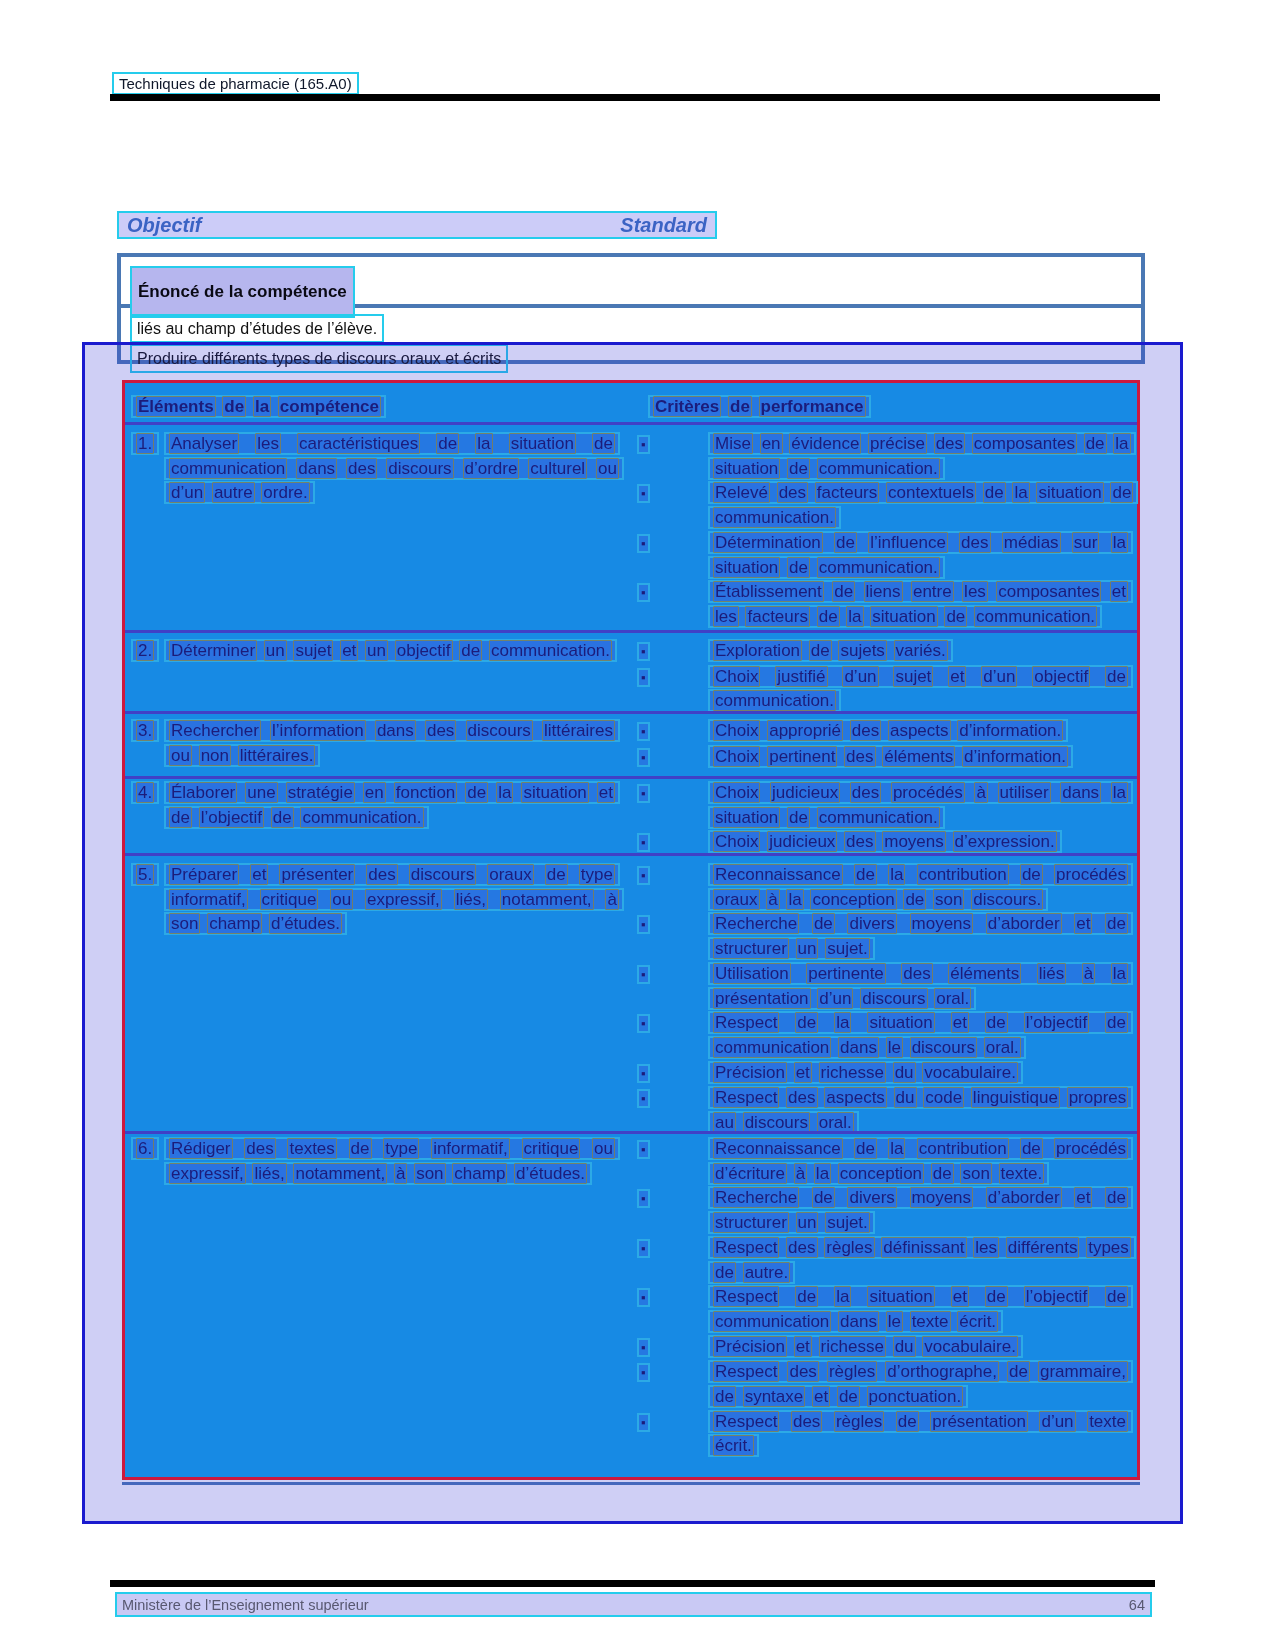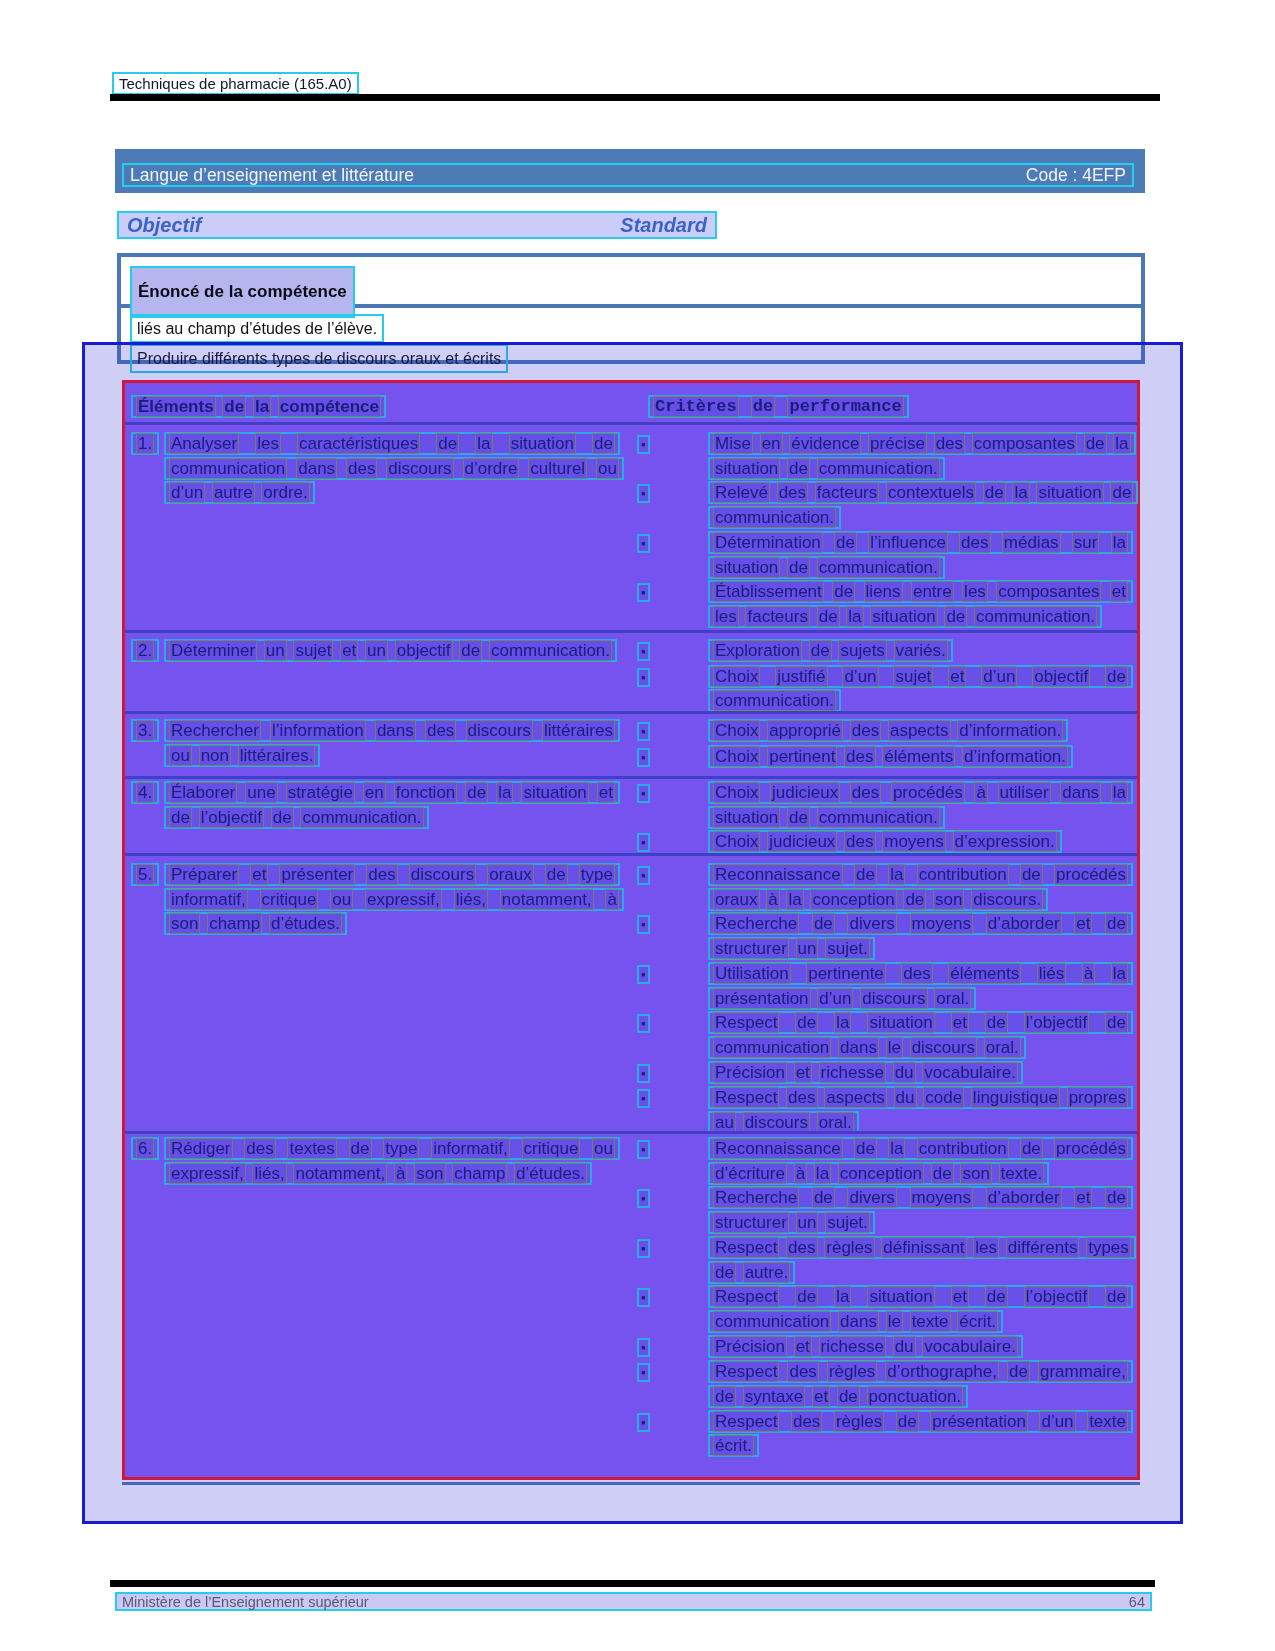"Langue d’enseignement et littérature" div.band { html: <div> <div> <span>Langue d’enseignement et littérature</span> <span>Code : 4EFP</span> </div> </div> -> none }
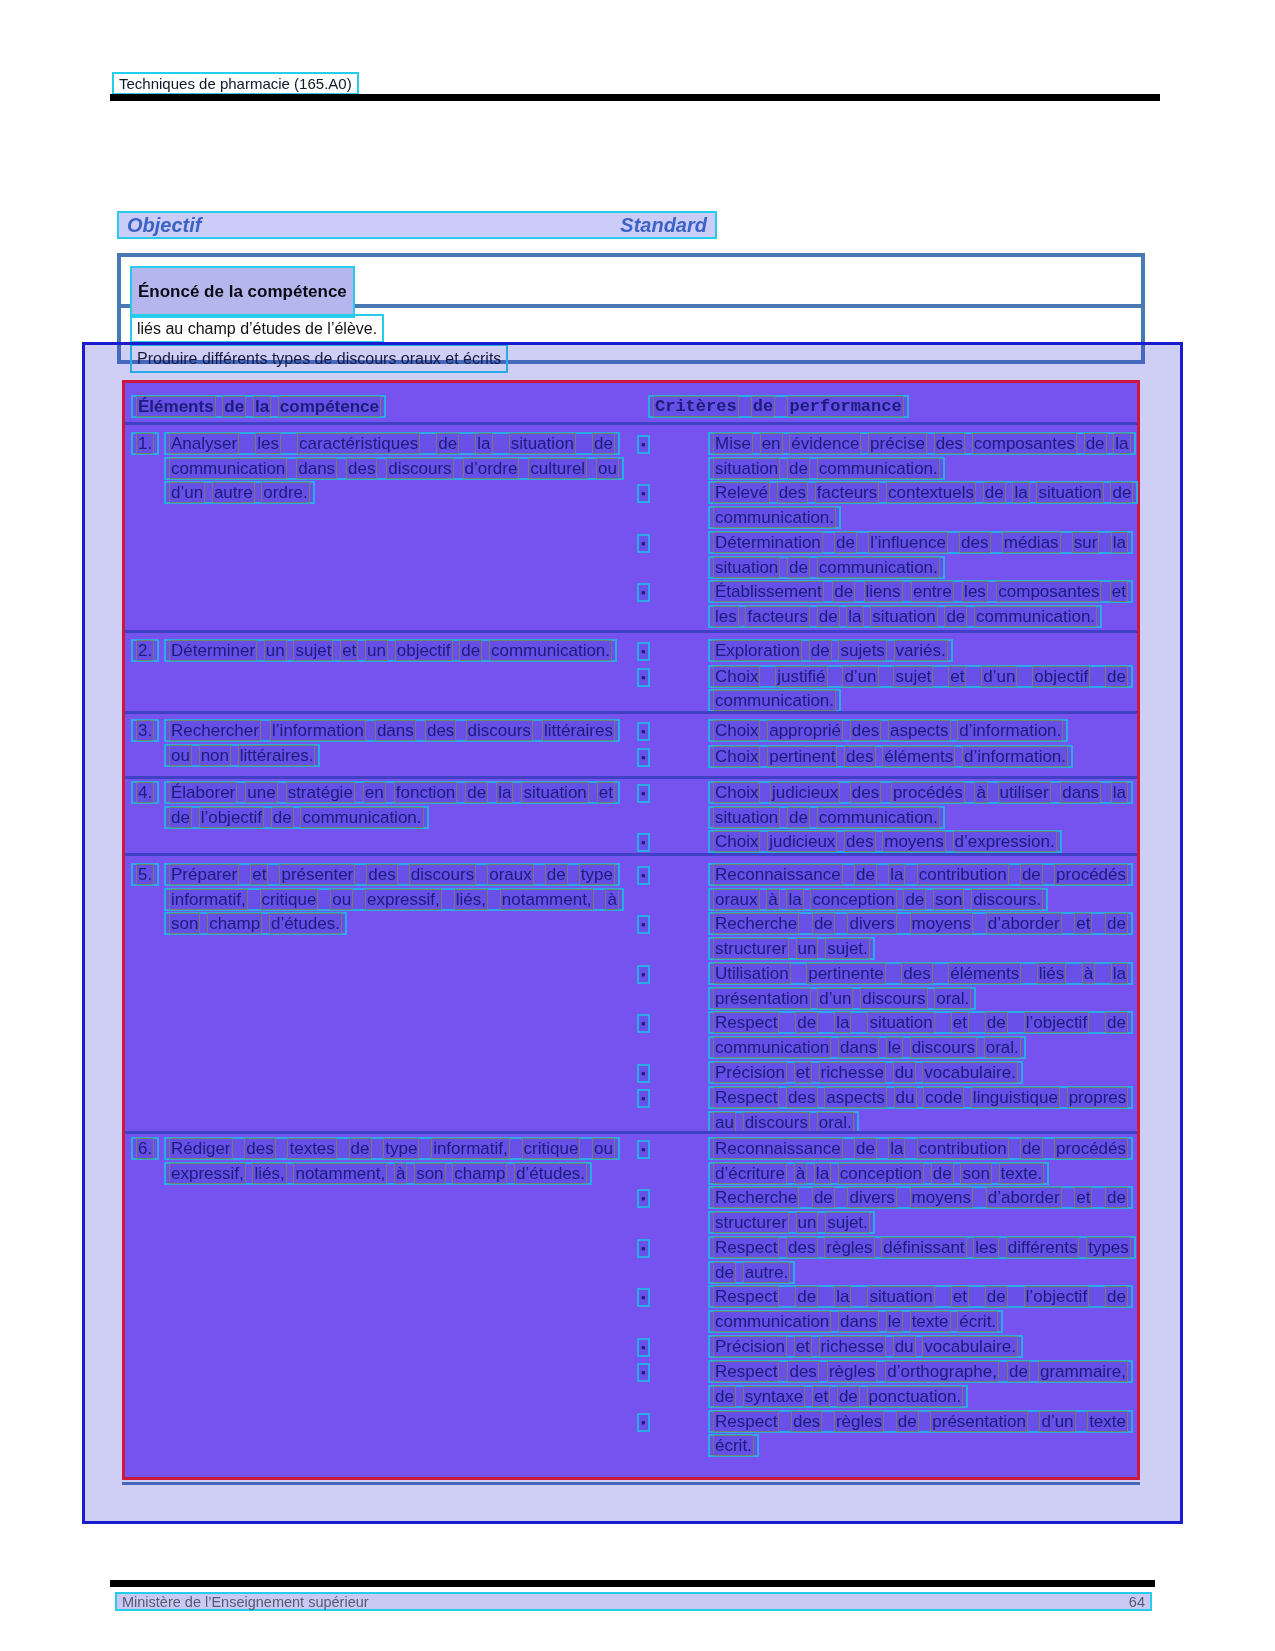"Éléments de la compétence" .ptable { background: #8b5cf6 -> #0ea5e9 }
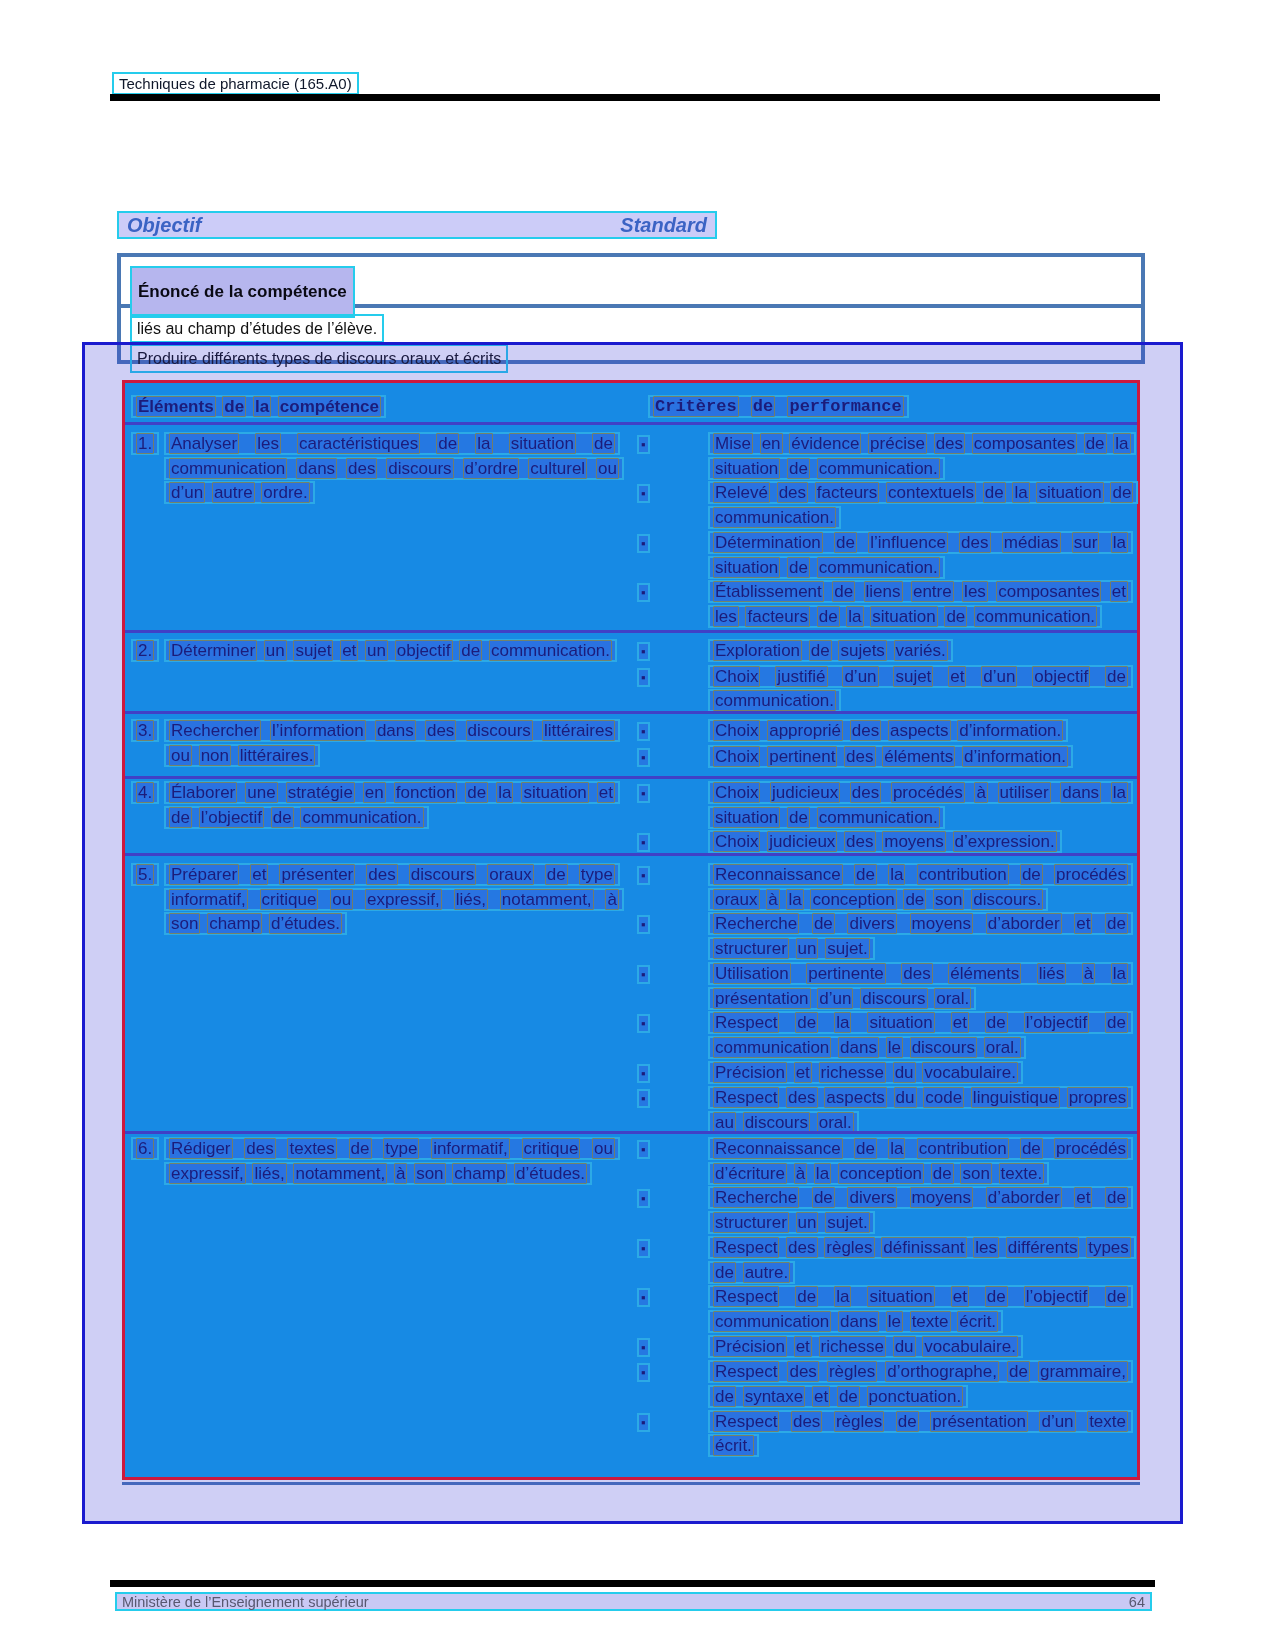"Critères de performance" .thead-r { font-family: Liberation Mono, monospace -> none }
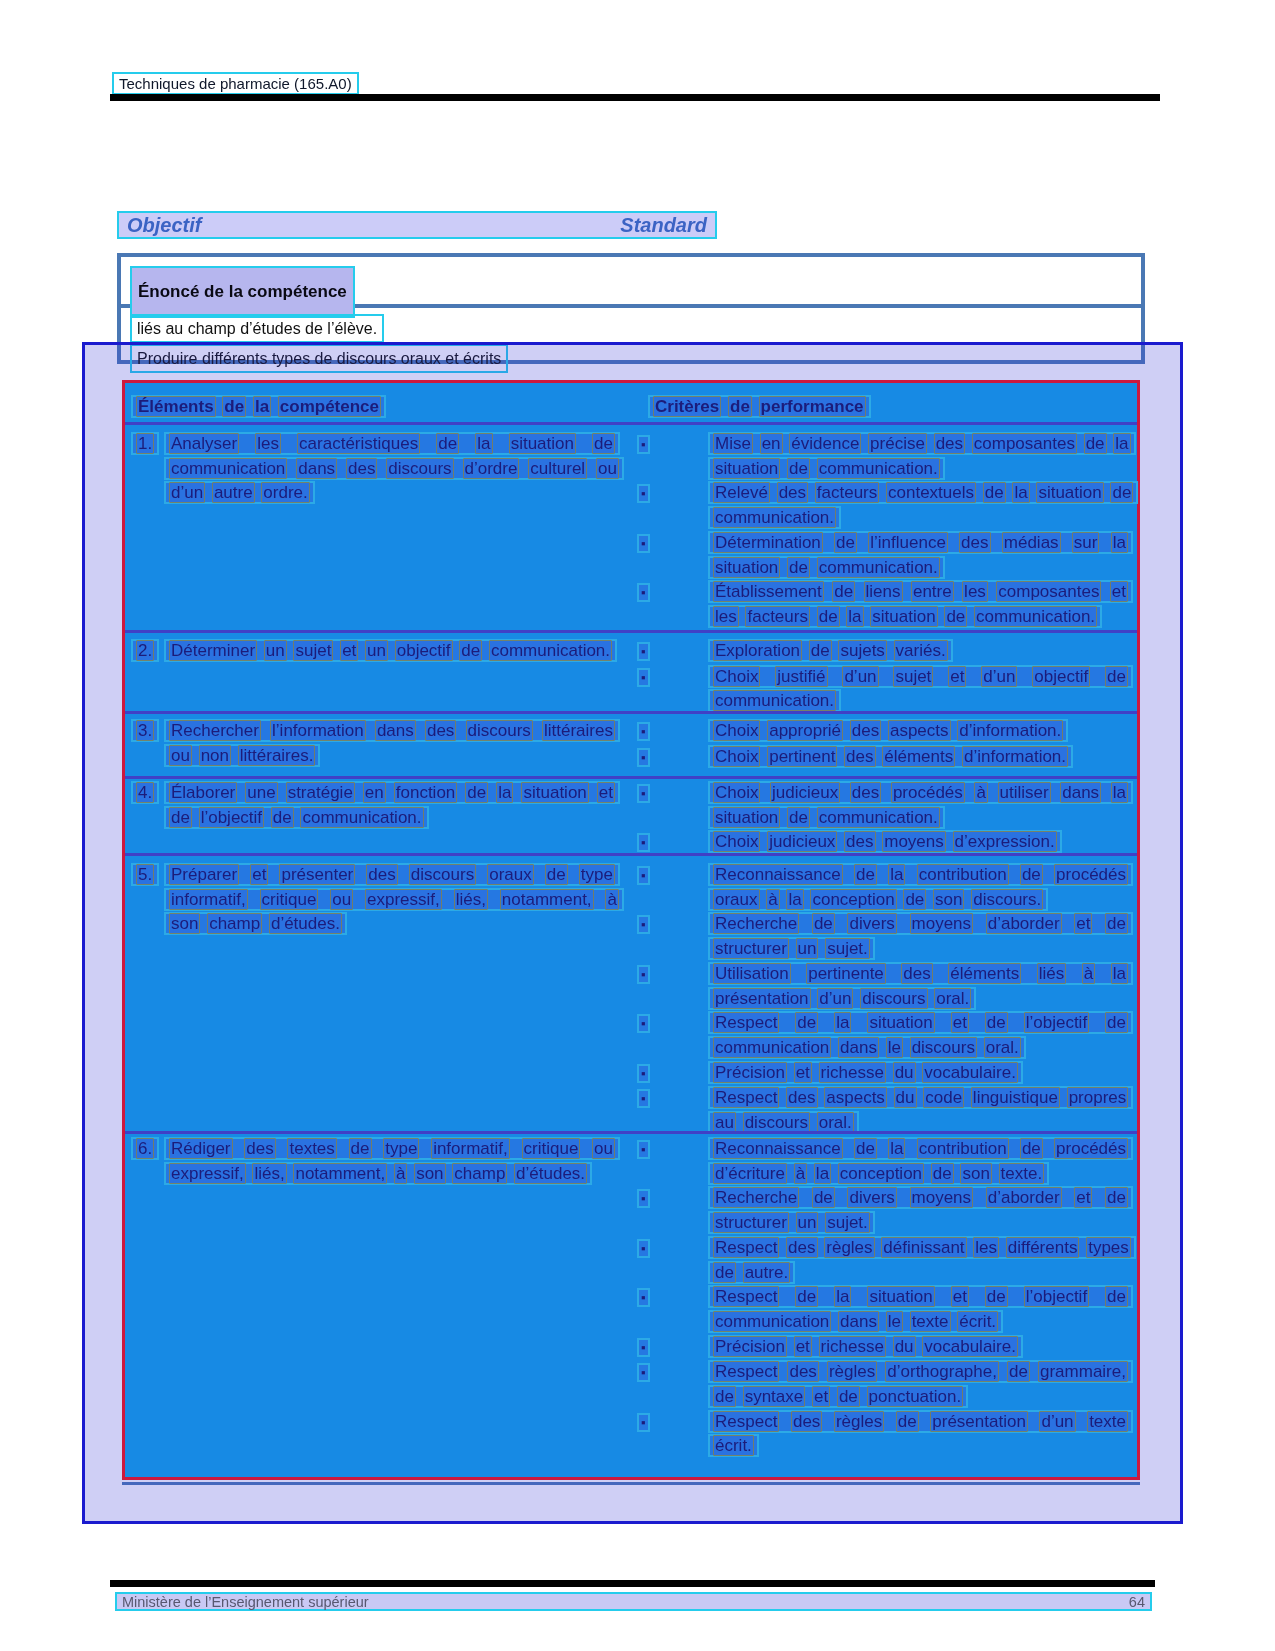"Ministère de l’Enseignement supérieur" .footer-band { height: 19px -> 25px }
